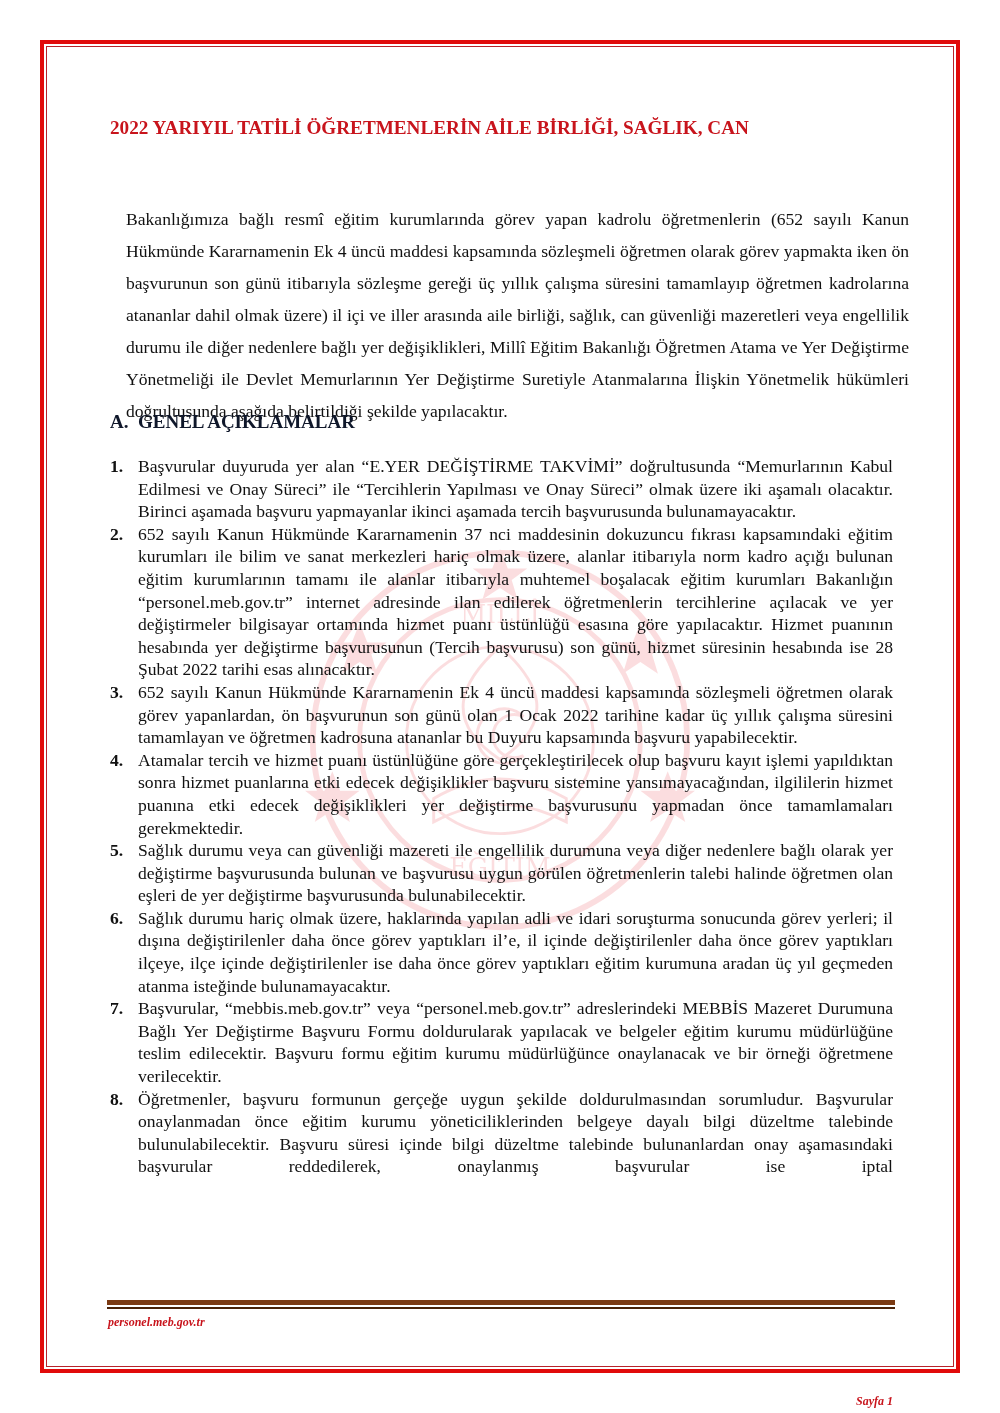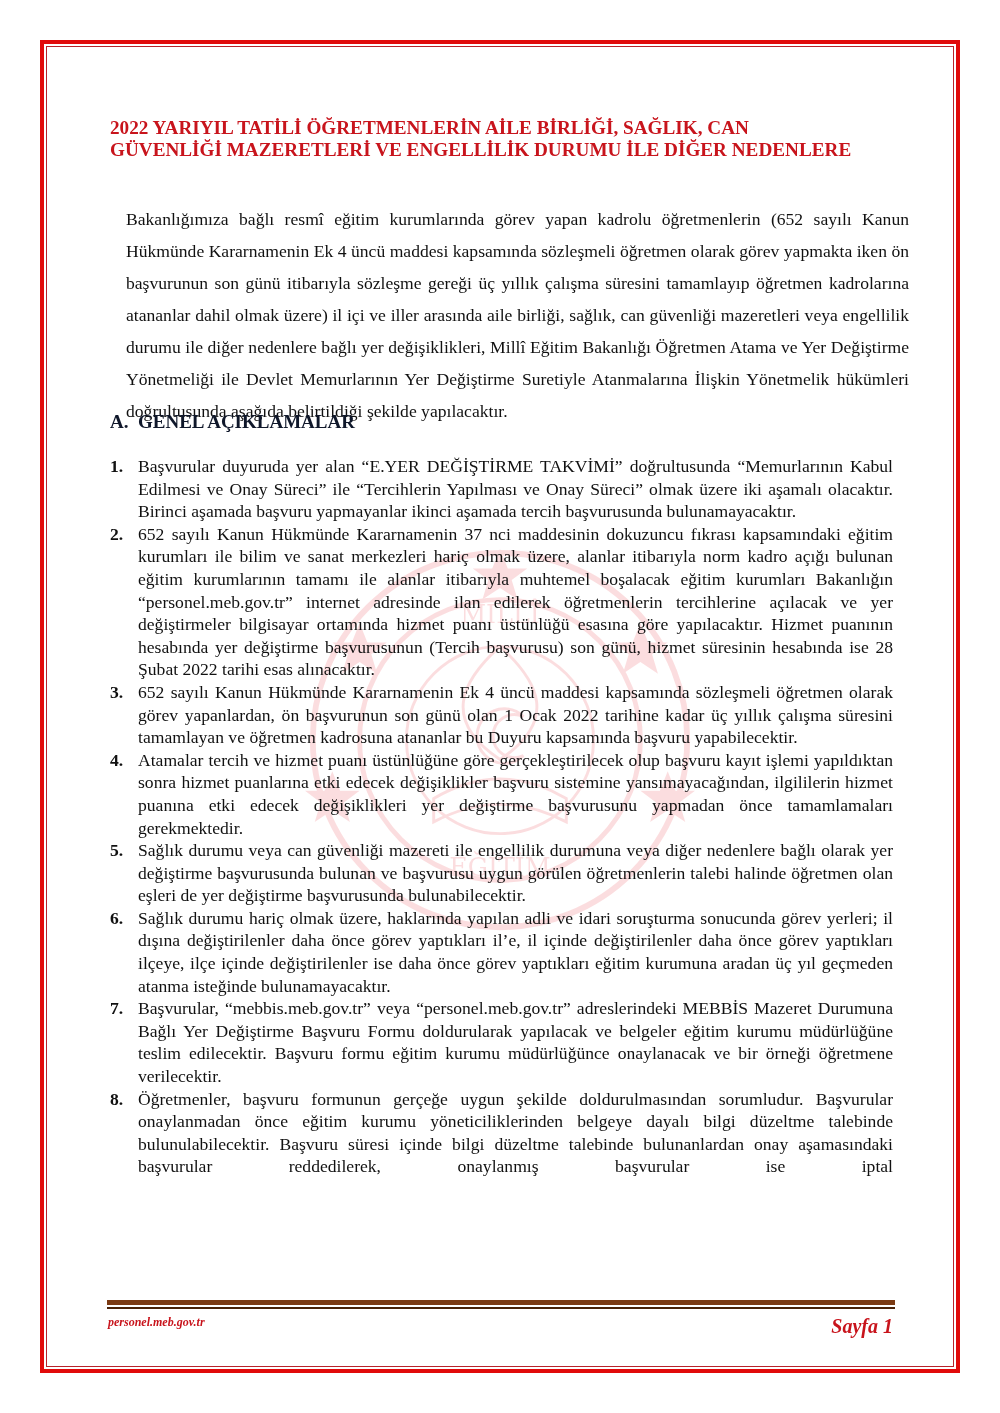"GÜVENLİĞİ MAZERETLERİ VE ENGELLİLİK" div { html: <div>GÜVENLİĞİ MAZERETLERİ VE ENGELLİLİK DURUMU İLE DİĞER NEDENLERE</div> -> none }
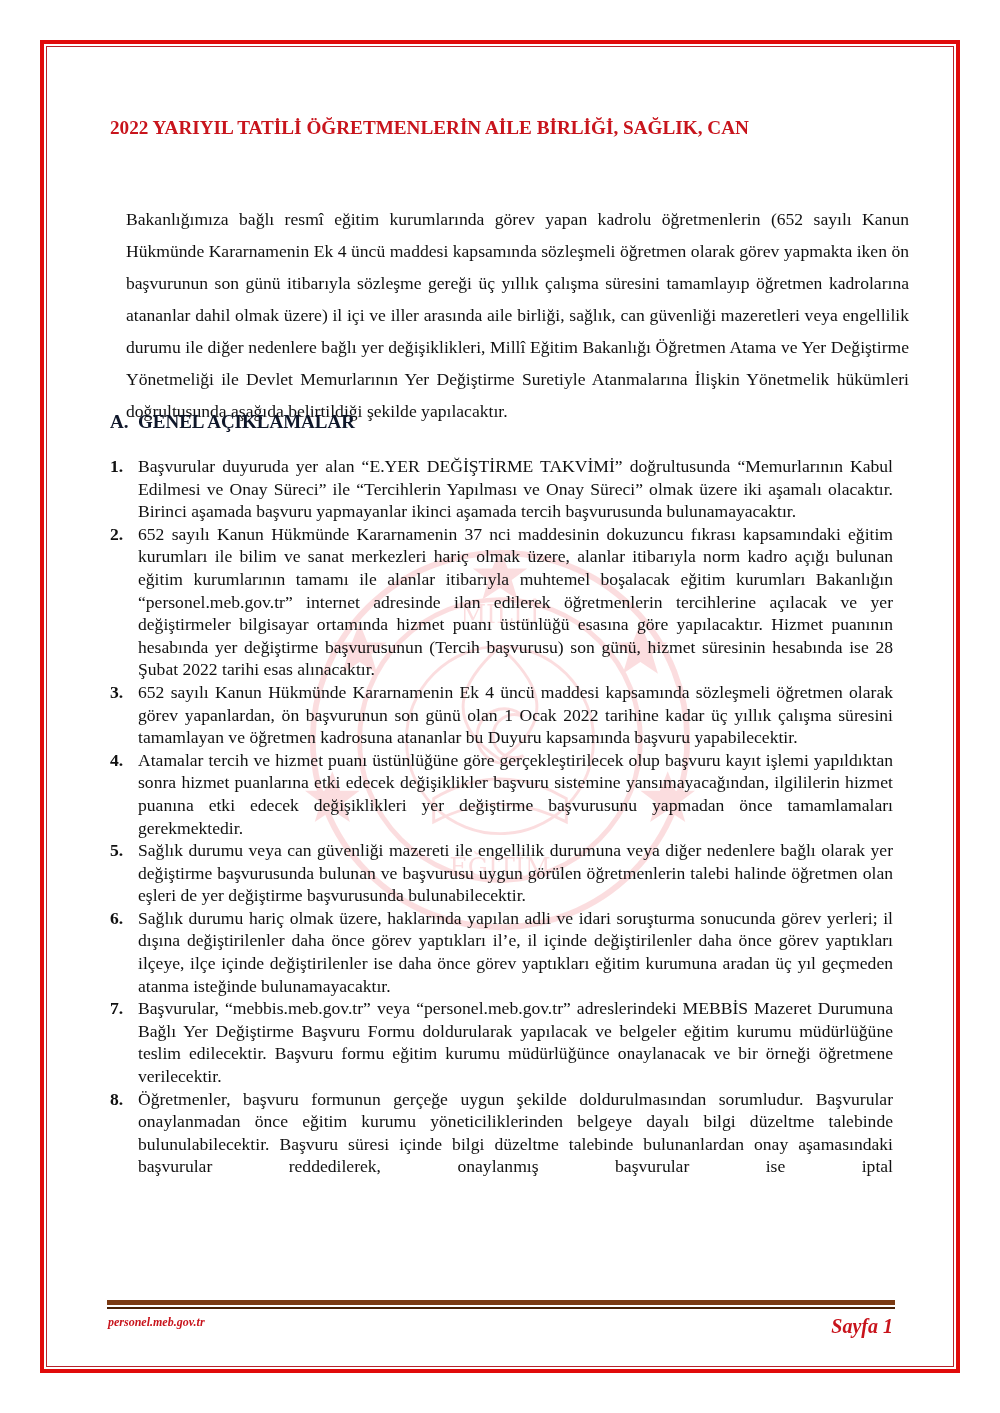"Sayfa 1" .footer-right { font-size: 20px -> 12px; top: 1315px -> 1394px }
